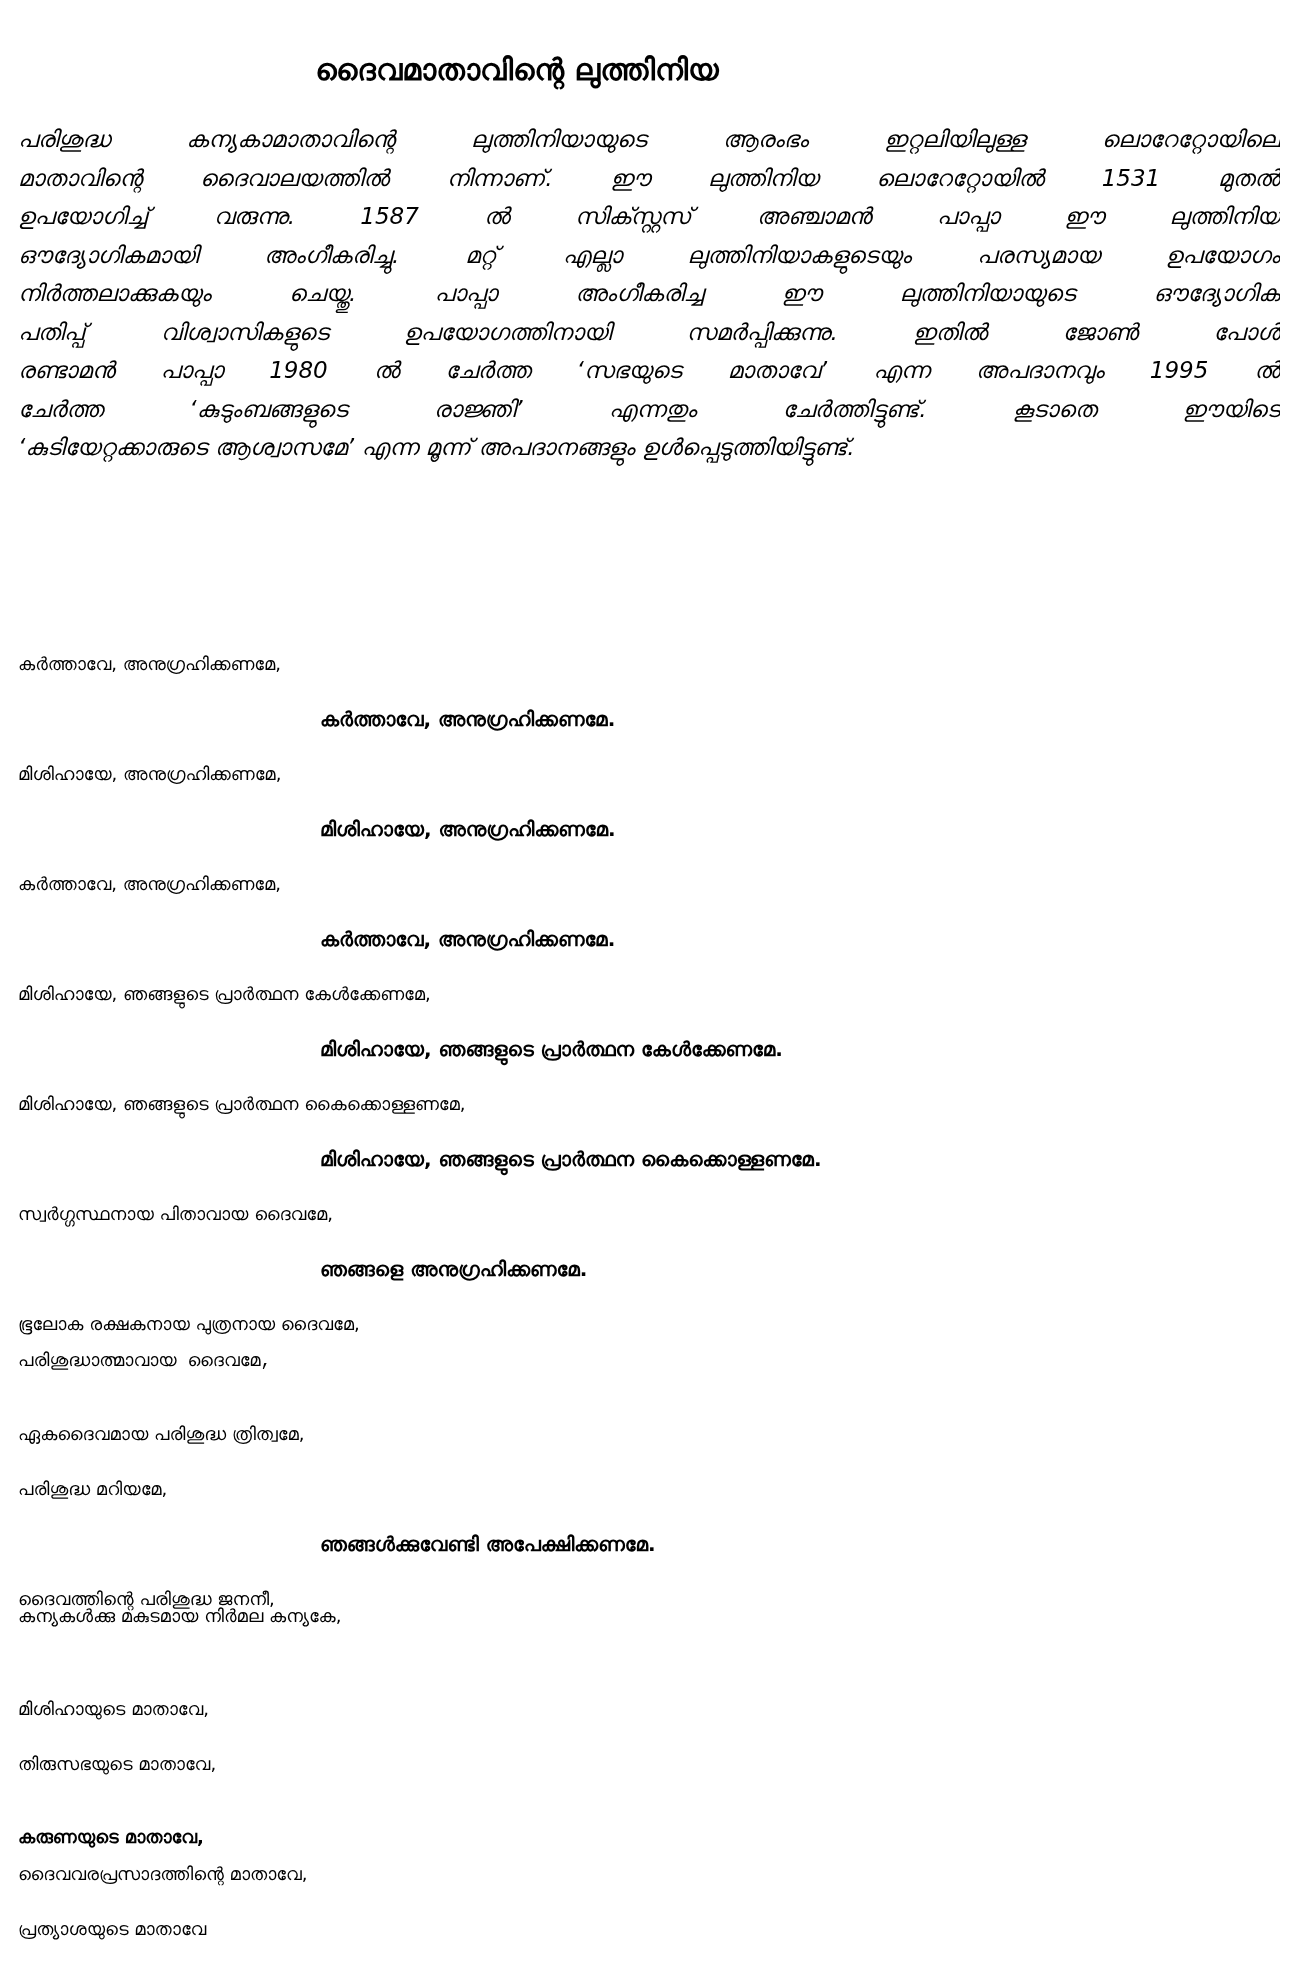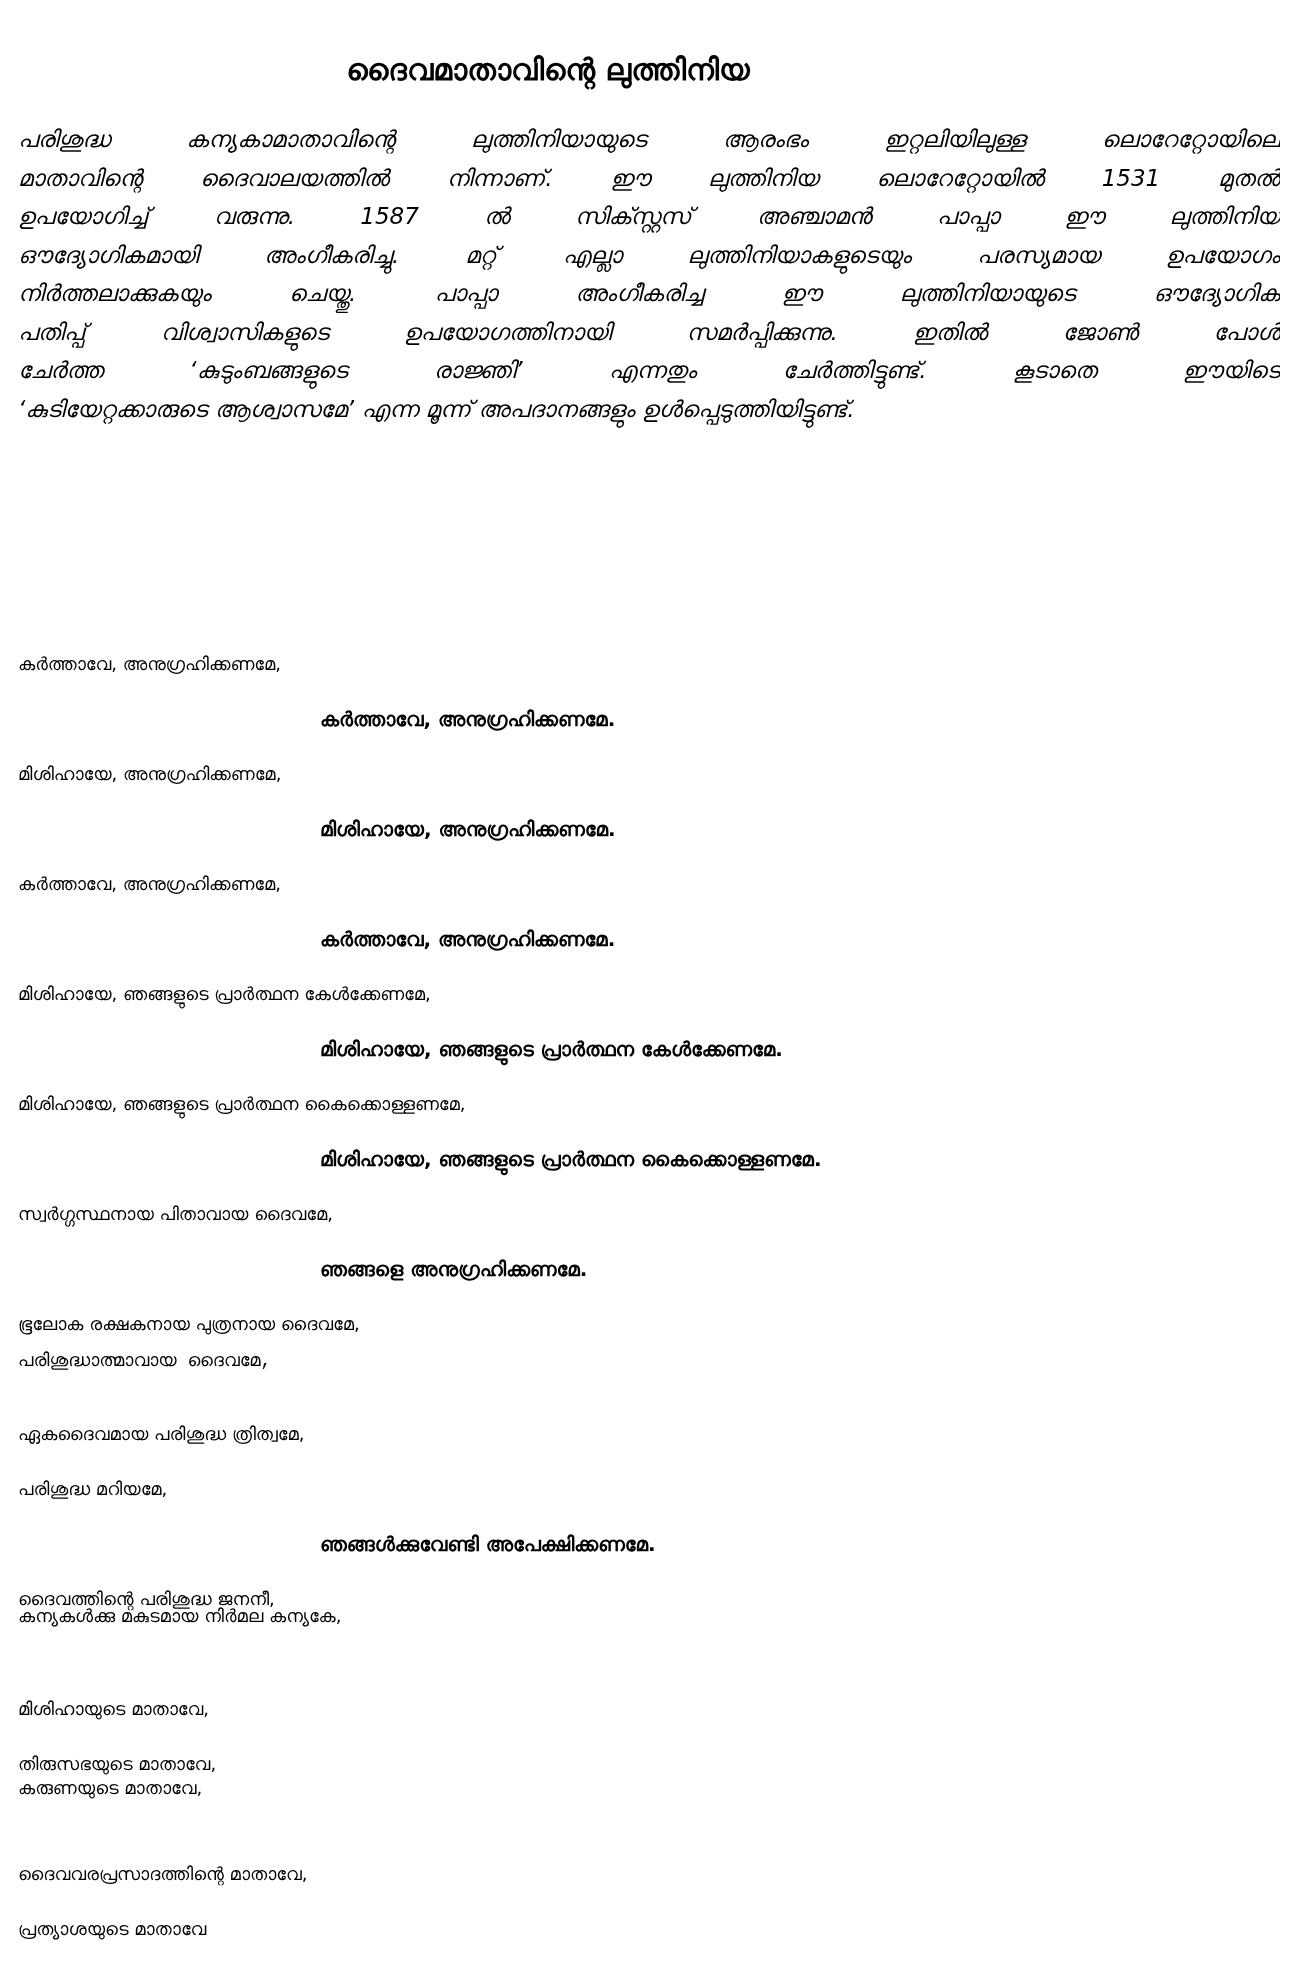"ദൈവമാതാവിന്റെ ലുത്തിനിയ" .title { margin-left: 31px -> none }
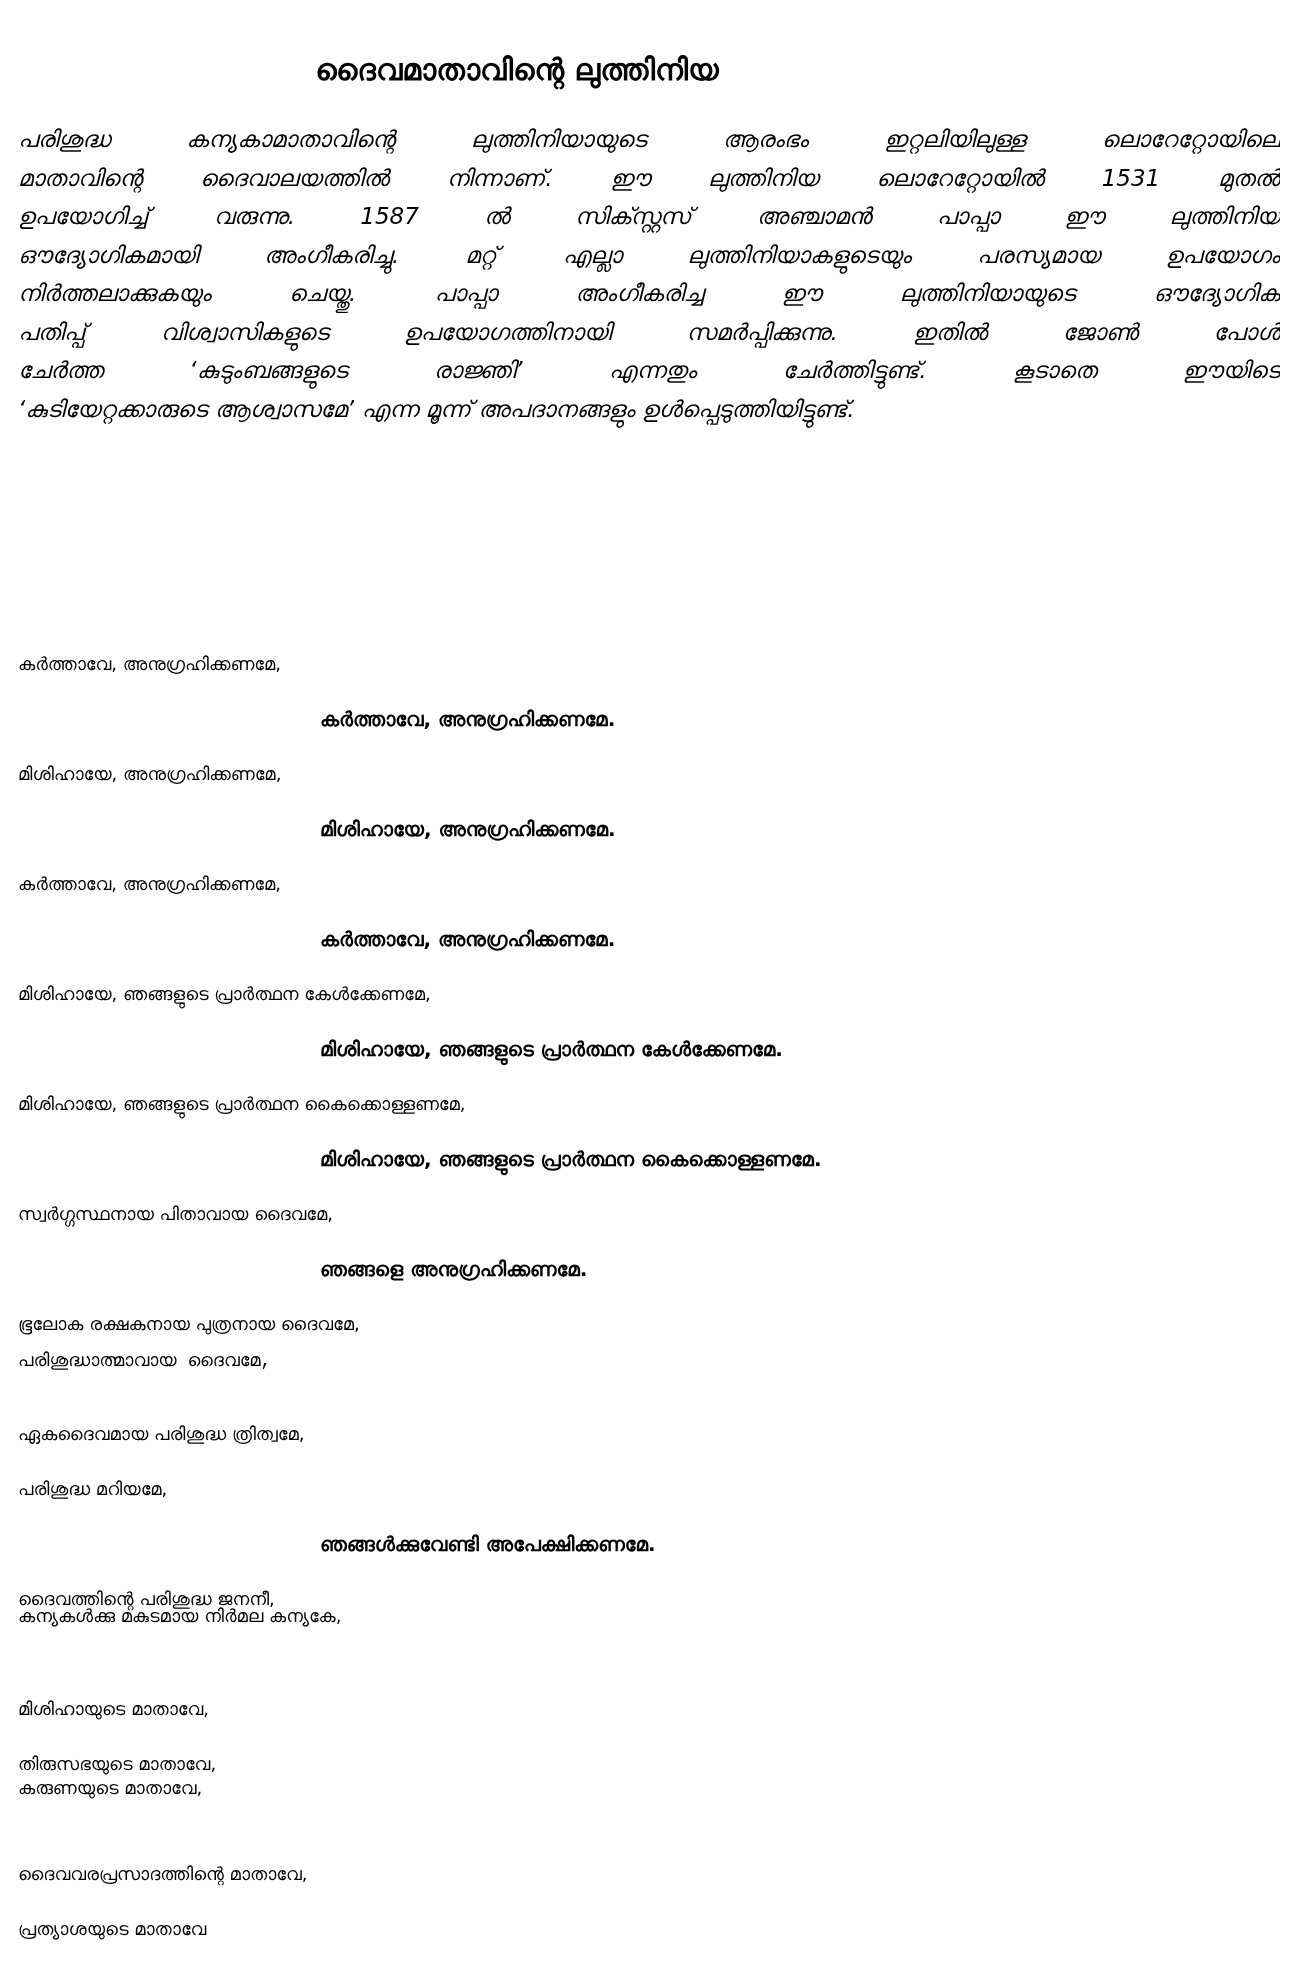"രണ്ടാമൻ പാപ്പാ 1980 ൽ ചേർത്ത" span.intro-line { html: none -> <span>രണ്ടാമൻ പാപ്പാ 1980 ൽ ചേർത്ത ‘സഭയുടെ മാതാവേ’ എന്ന അപദാനവും 1995 ൽ</span> }
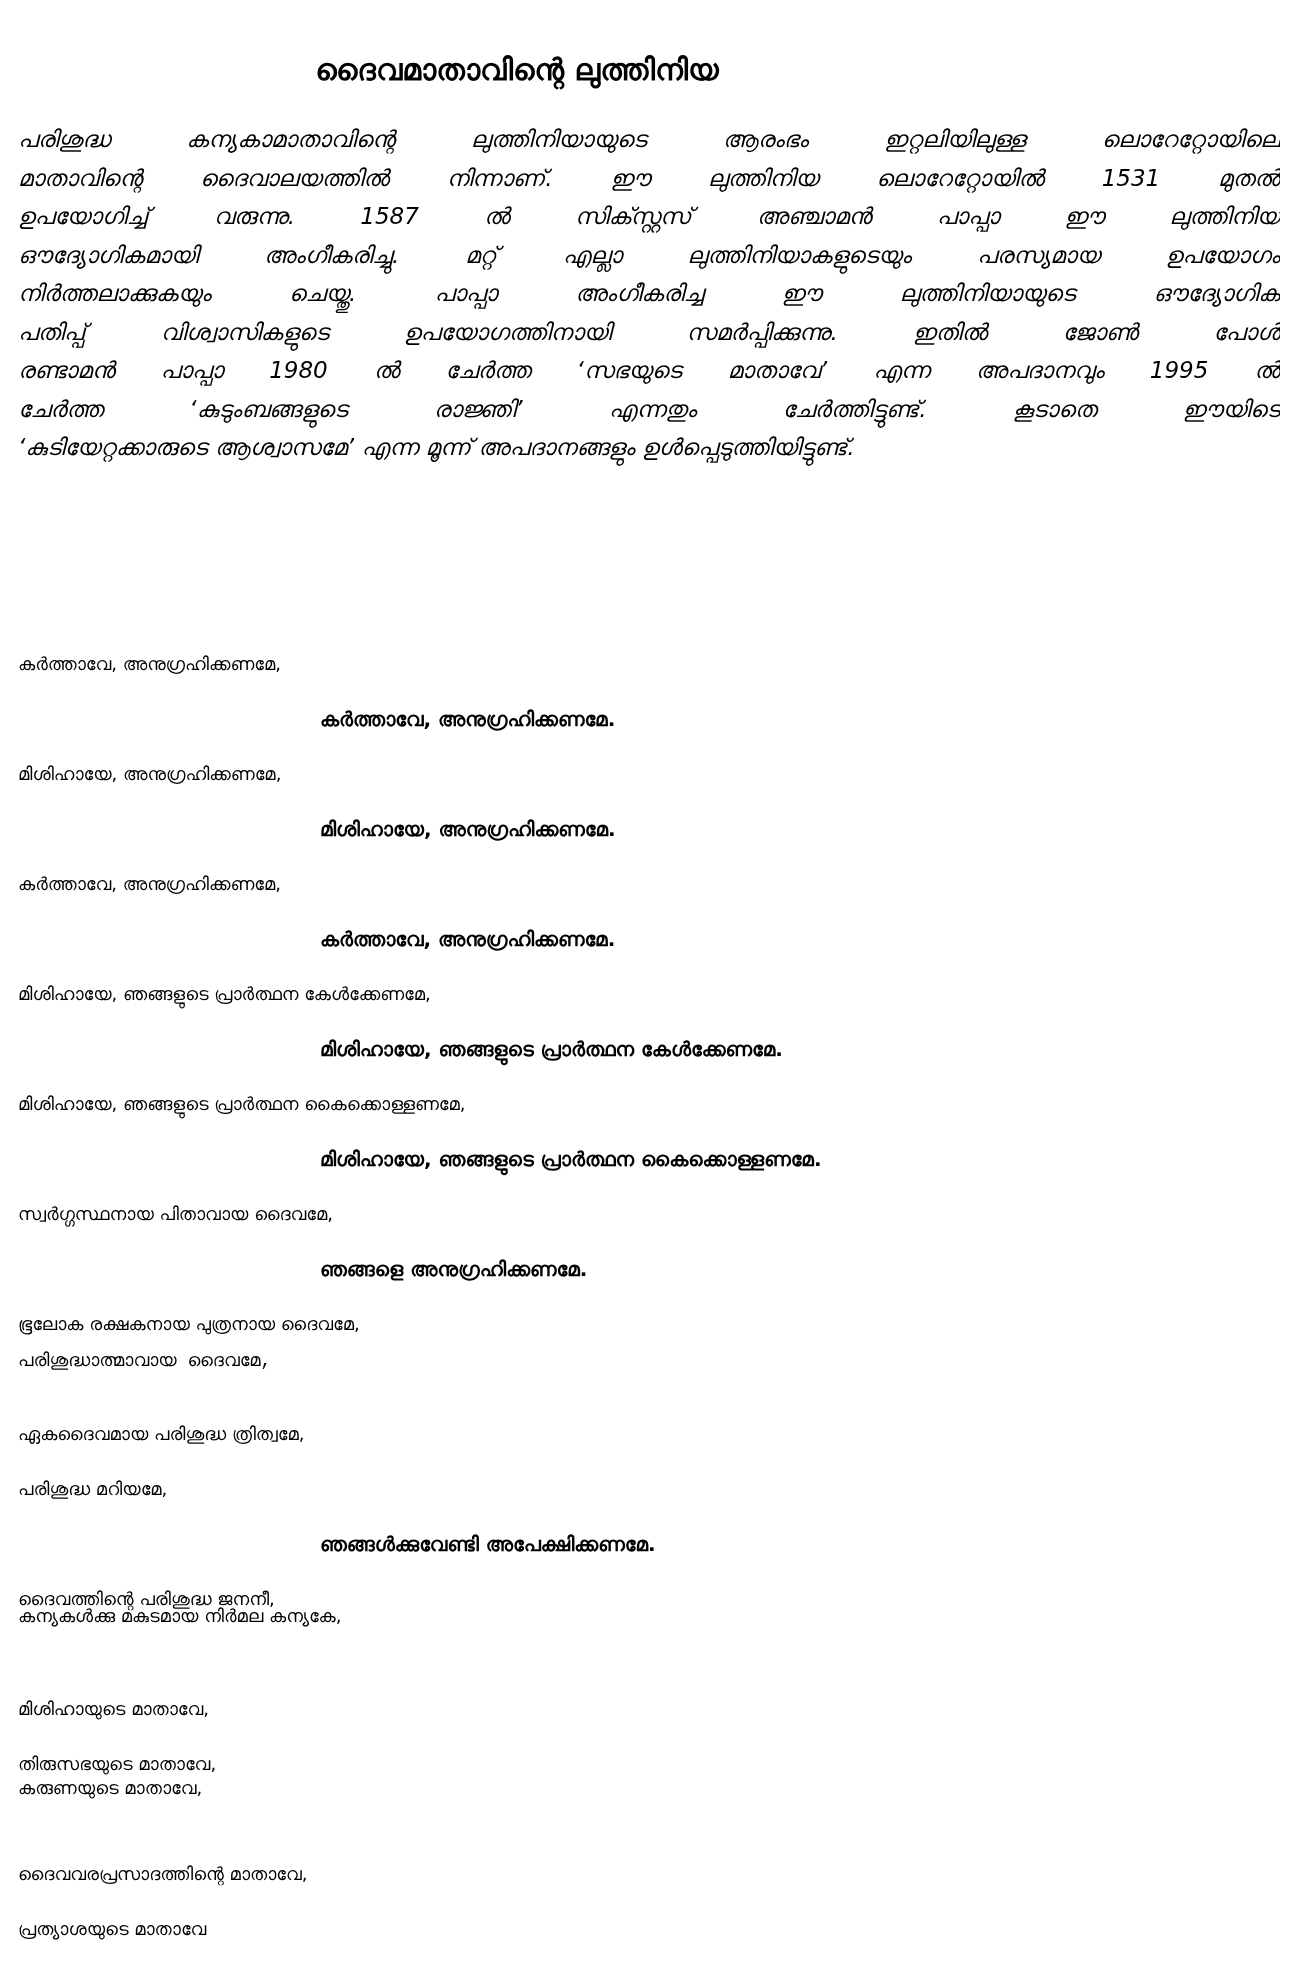"കരുണയുടെ മാതാവേ," div.litany-line { font-weight: none -> bold; top: 1772px -> 1821px }
